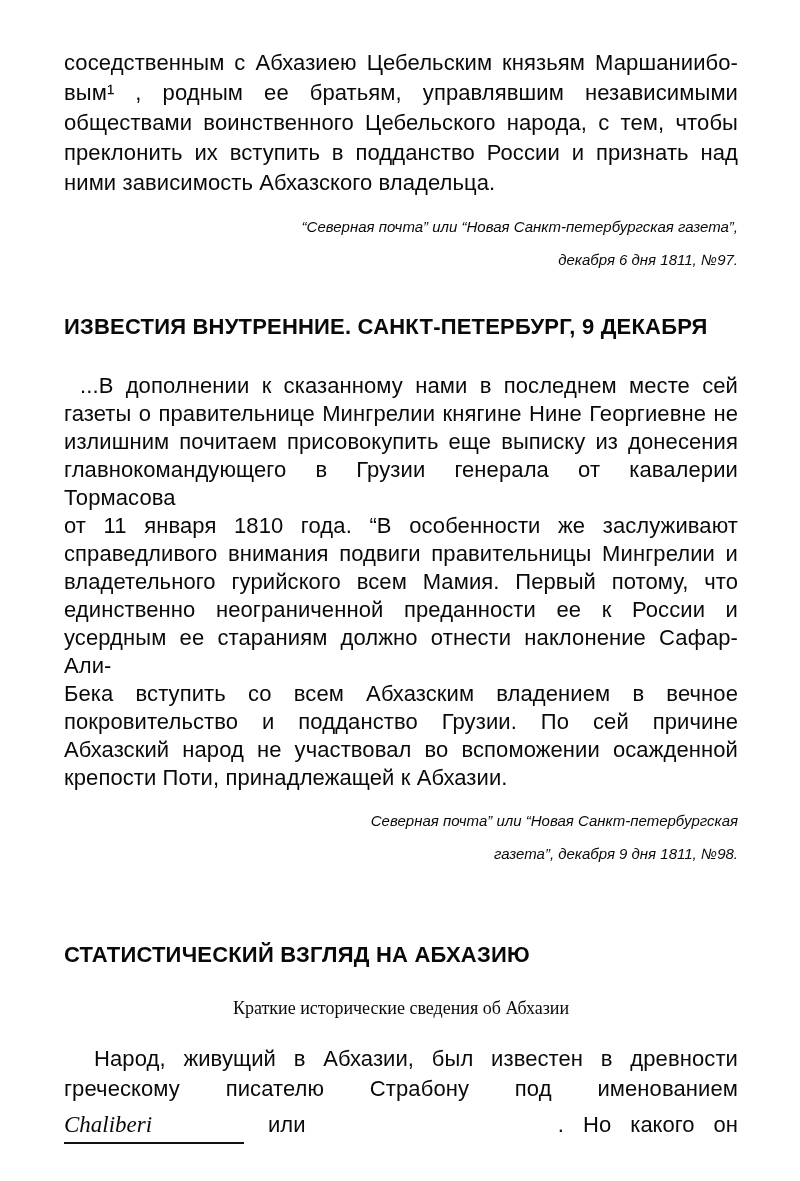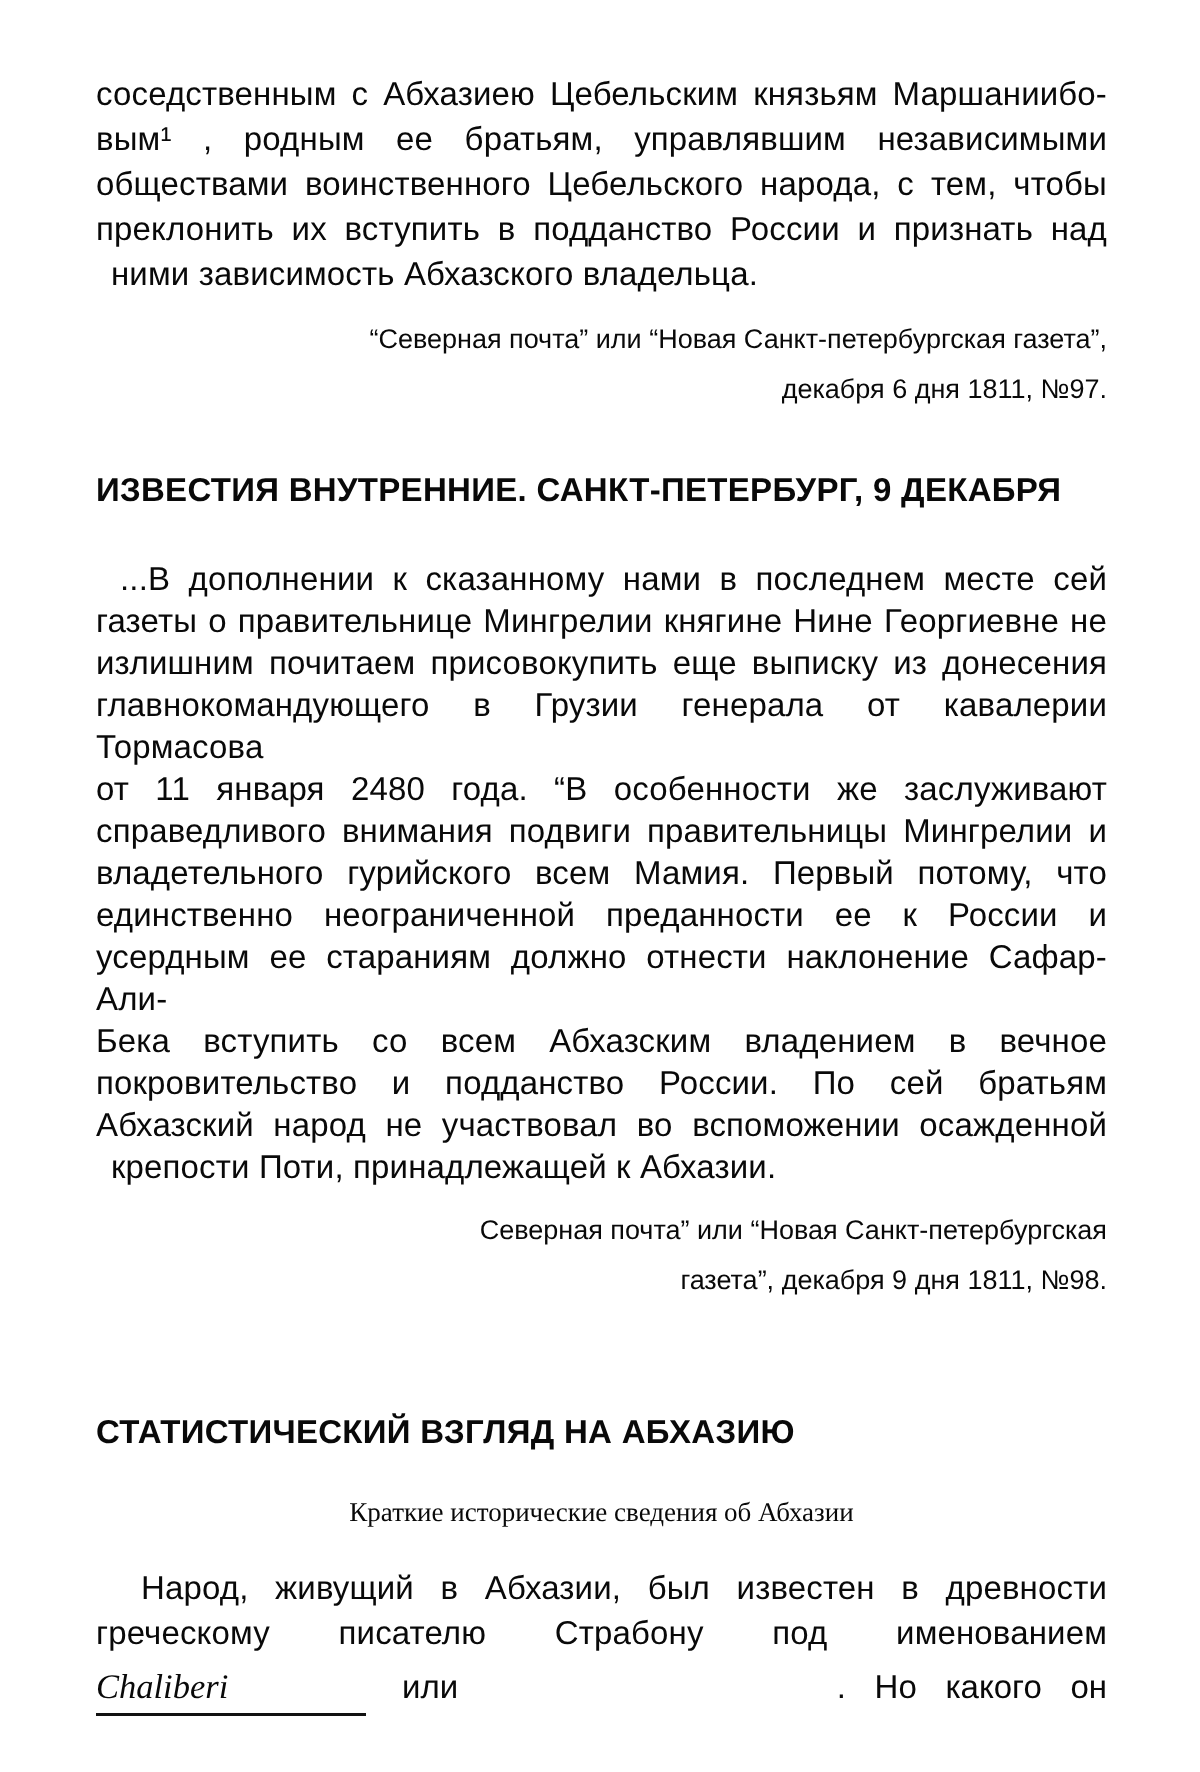"ними зависимость Абхазского владельца." .pline.last { margin-left: 10px -> none }
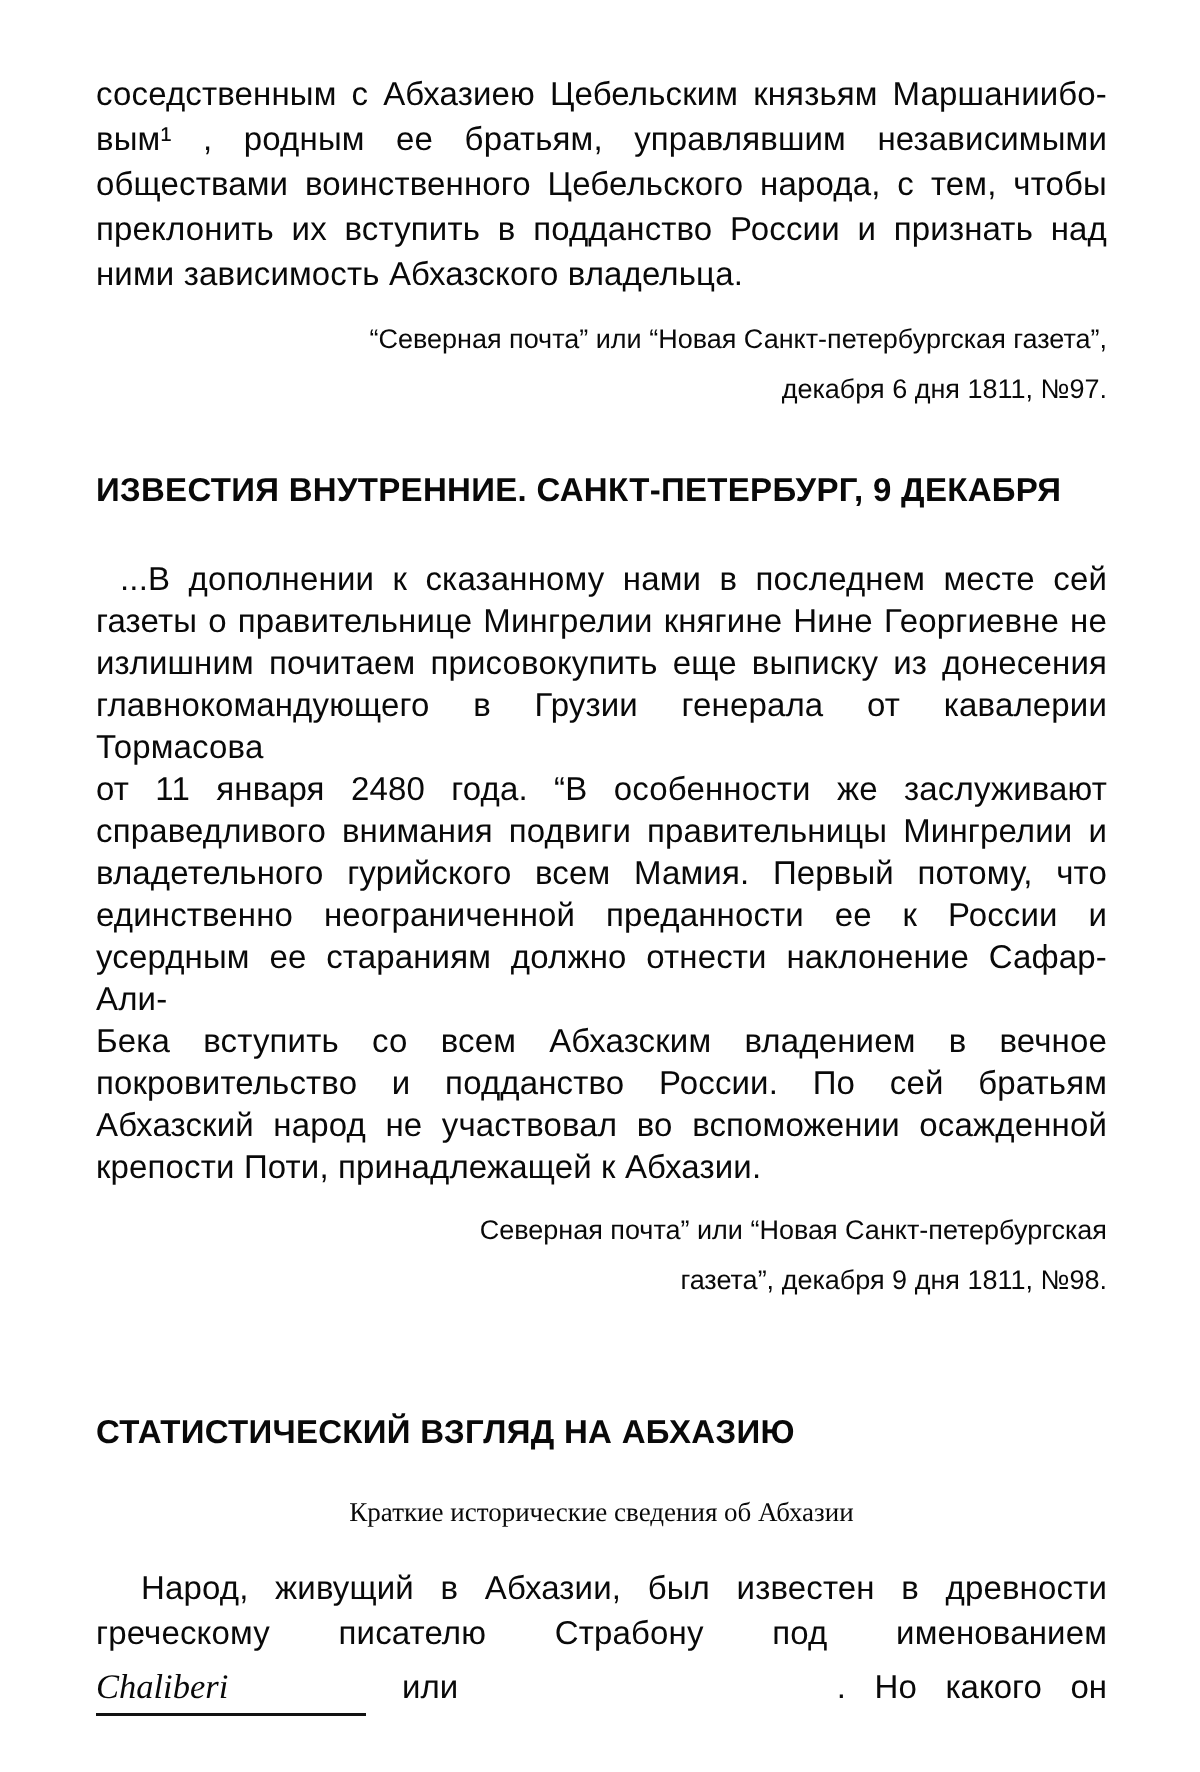"“Северная почта” или “Новая" .citation { font-size: 18px -> 15px; font-style: none -> italic }
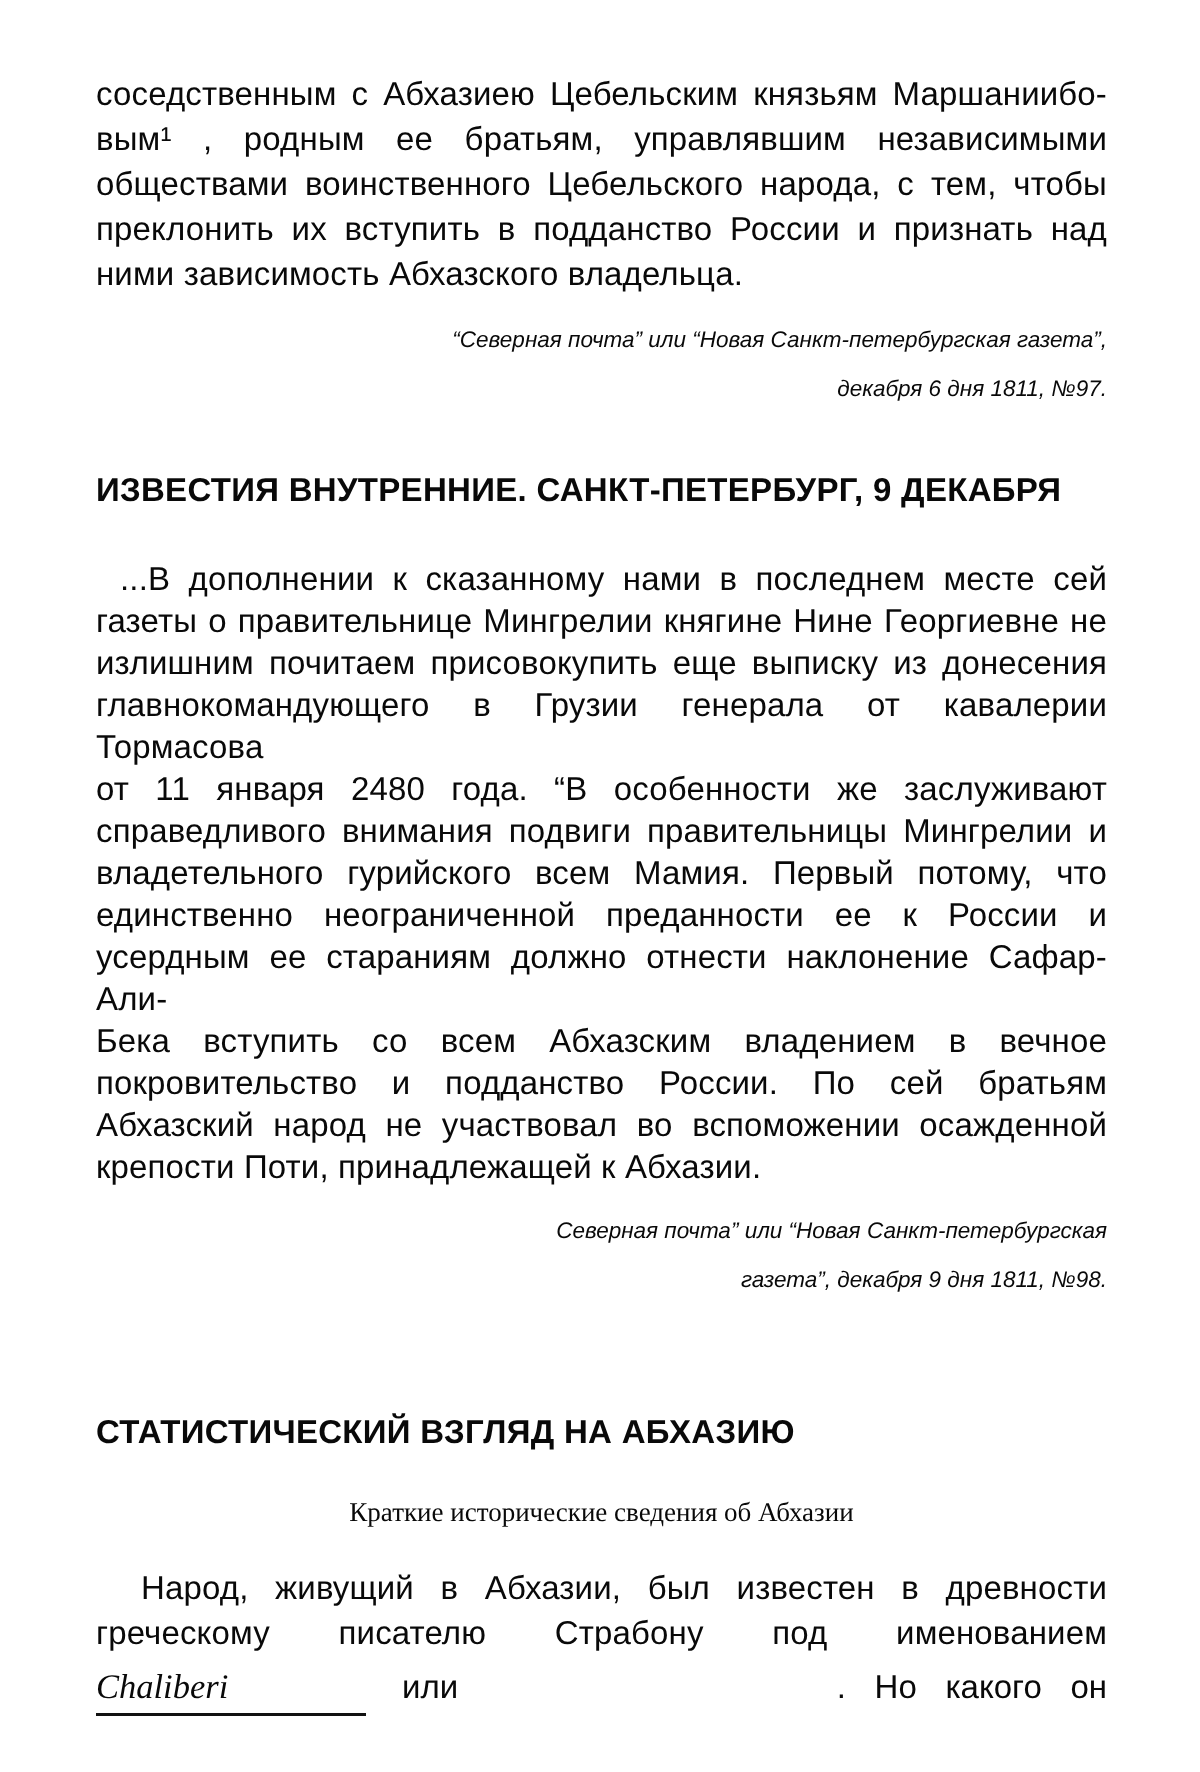"от 11 января 2480 года." div.pline { text: 2480 -> 1810 }
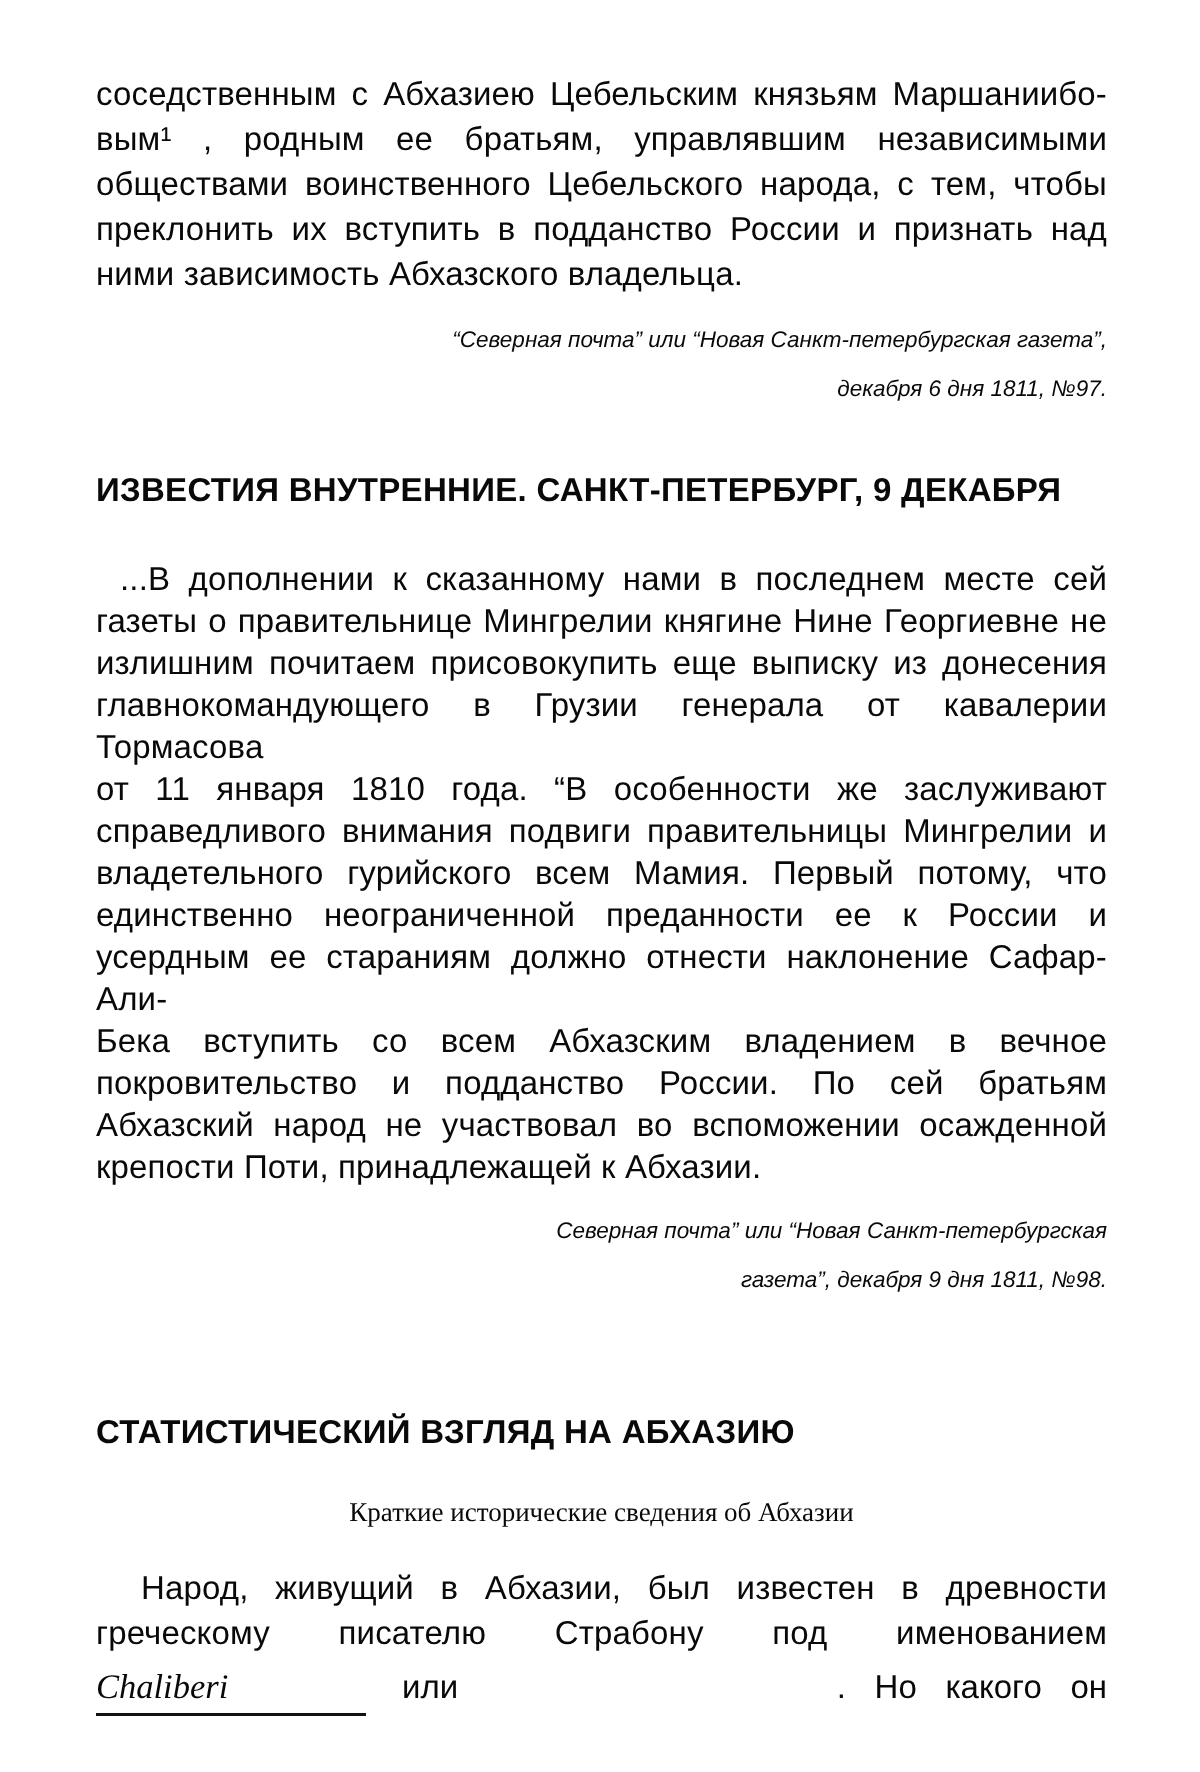"покровительство и подданство России. По" div.pline { text: России. По сей братьям -> Грузии. По сей причине }
